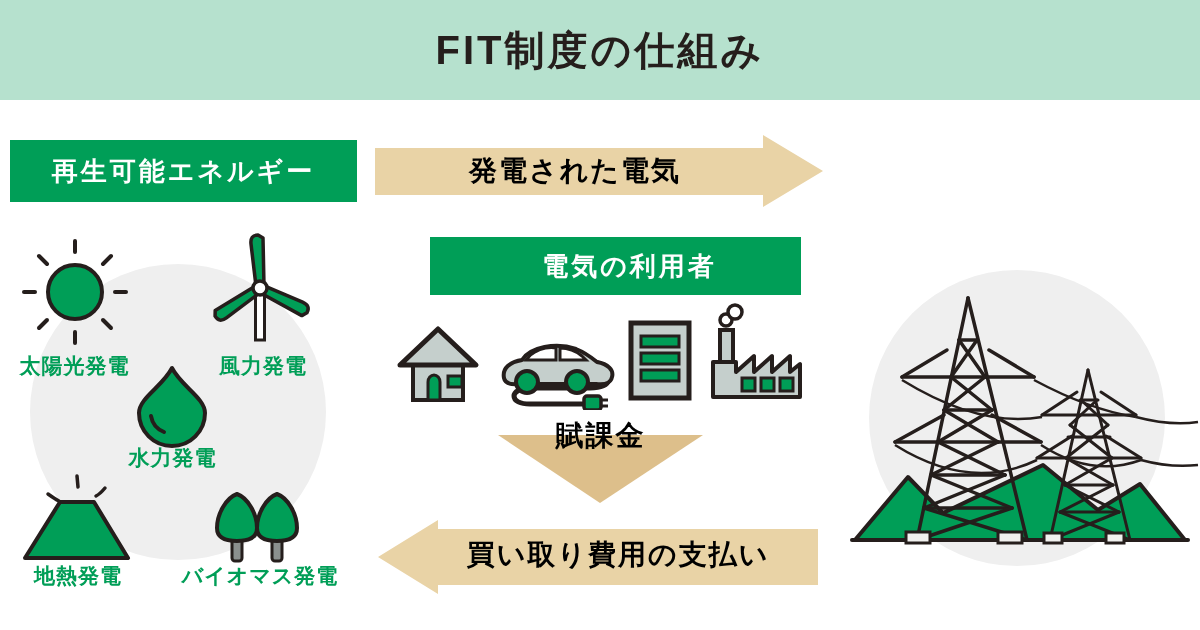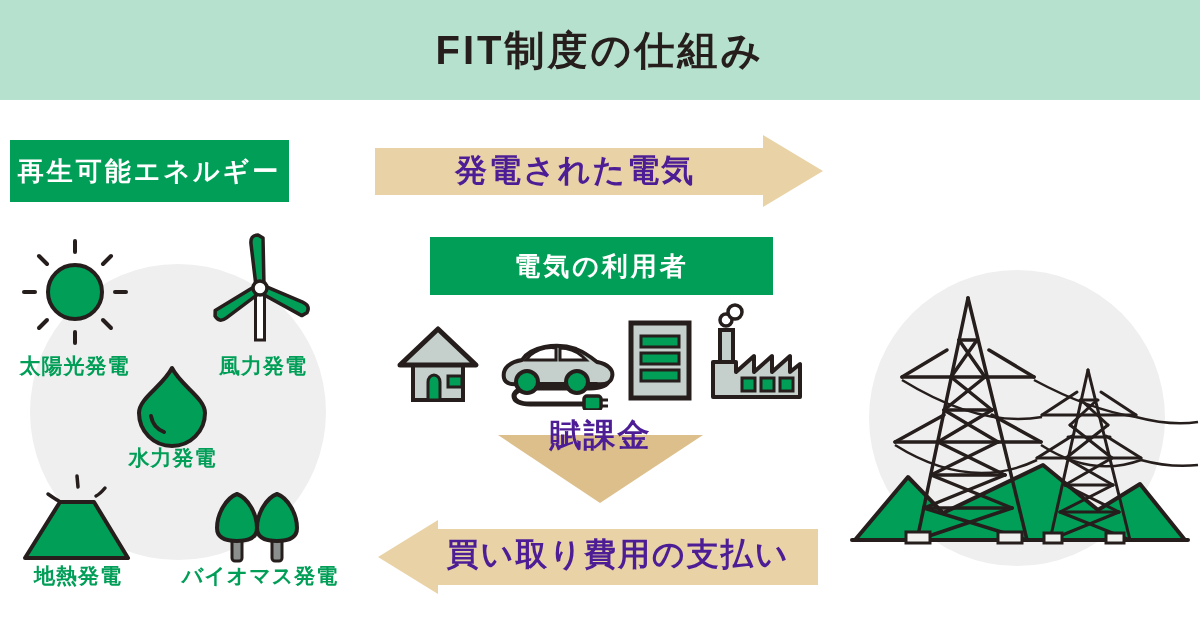"再生可能エネルギー" #box-renewable { width: 279px -> 347px }
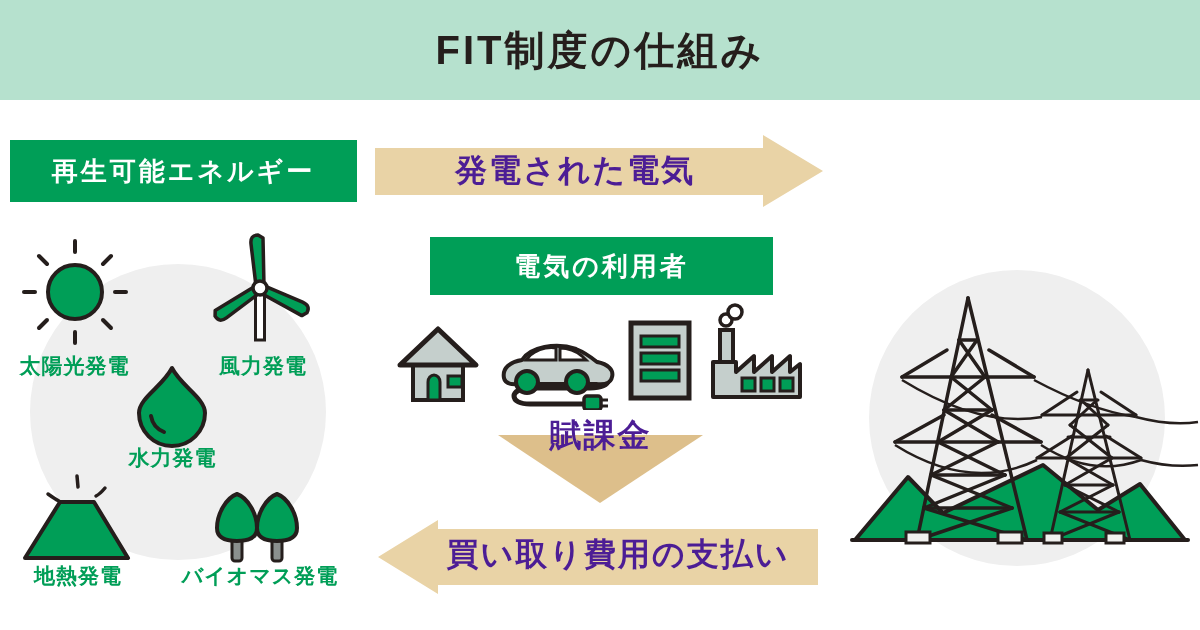"発電された電気" .arrow-label { color: #4c1d95 -> #000000; font-size: 32px -> 28px }
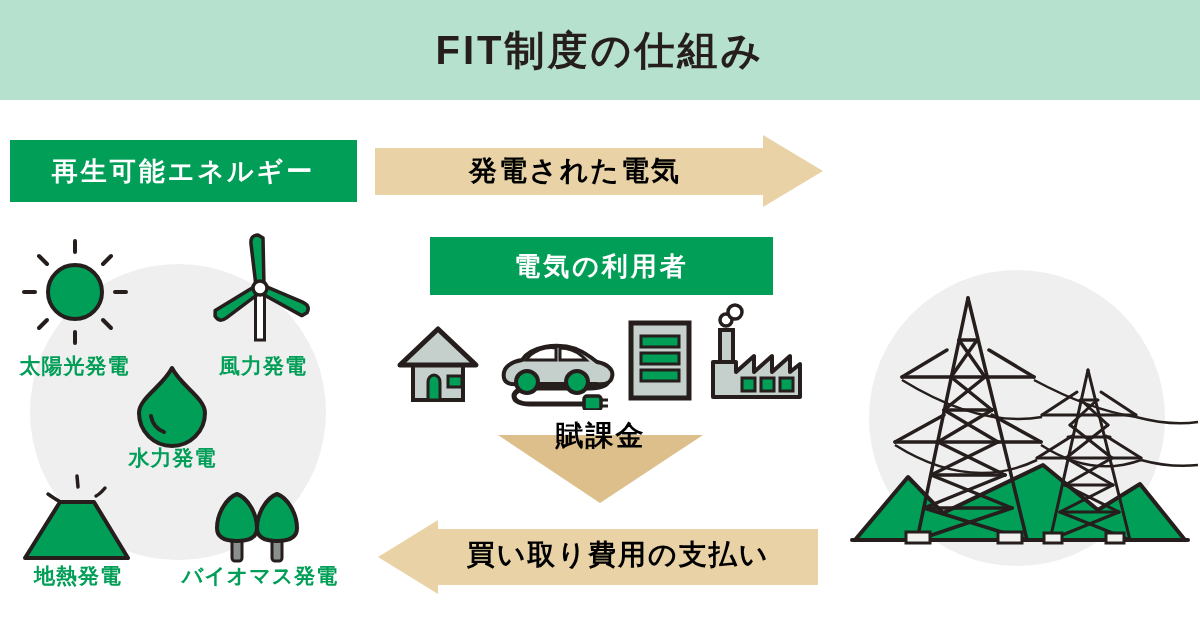"電気の利用者" #box-users { padding-left: none -> 28px }
